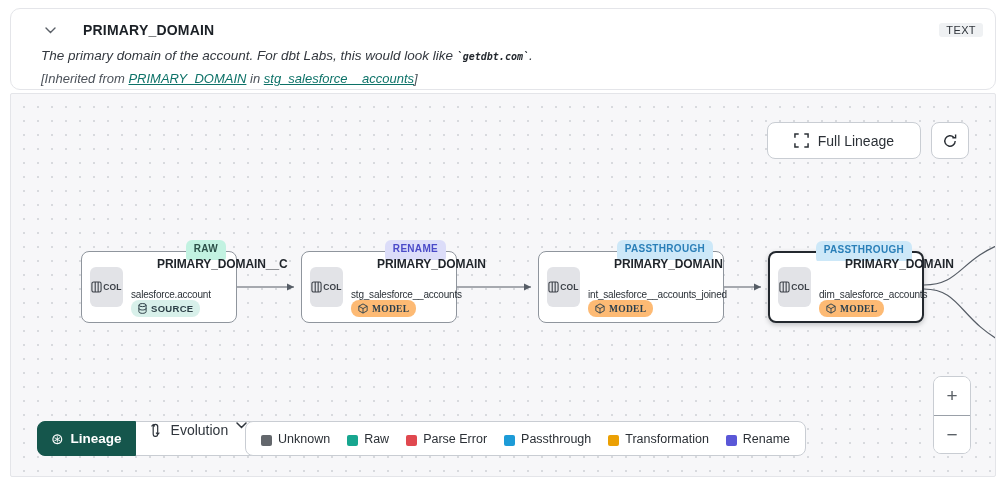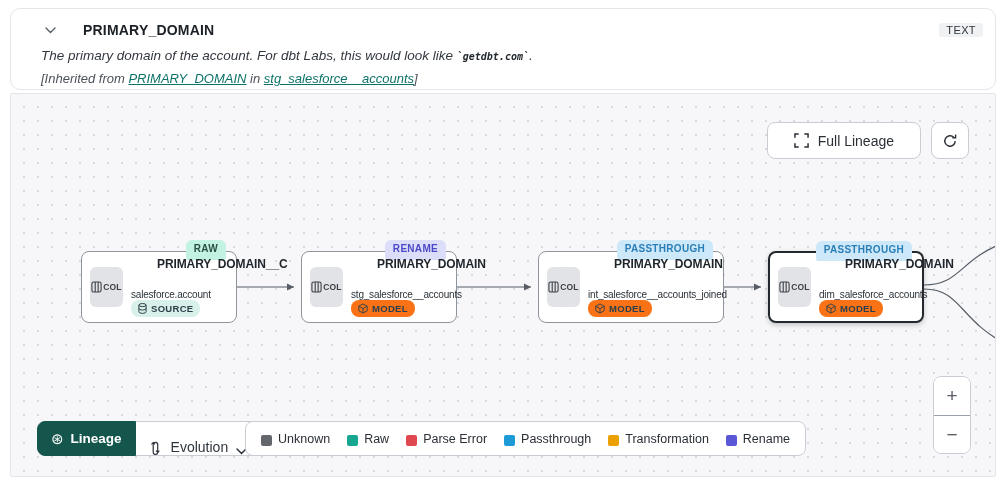"MODEL" .kind-chip.model { background: #f97316 -> #fdba74; font-family: none -> Liberation Serif, serif }
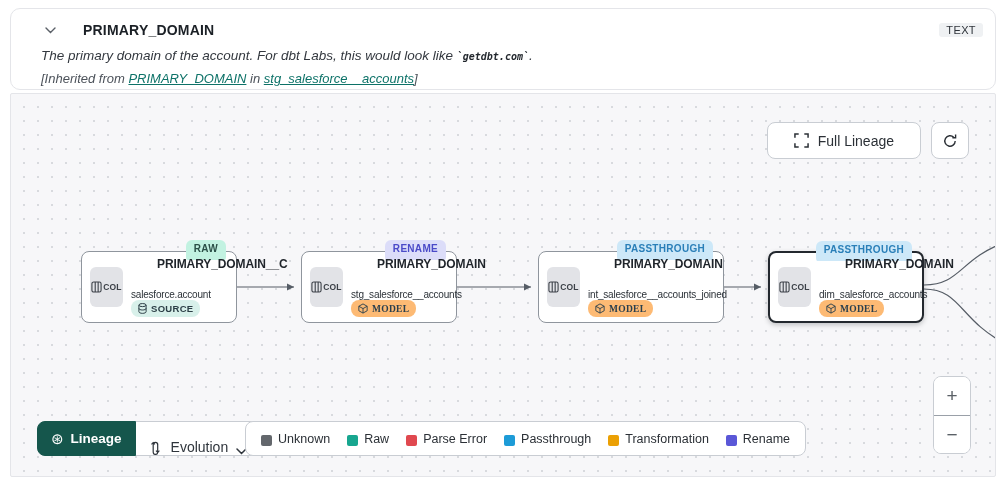"Evolution" .evo-seg { align-items: flex-end -> flex-start }
